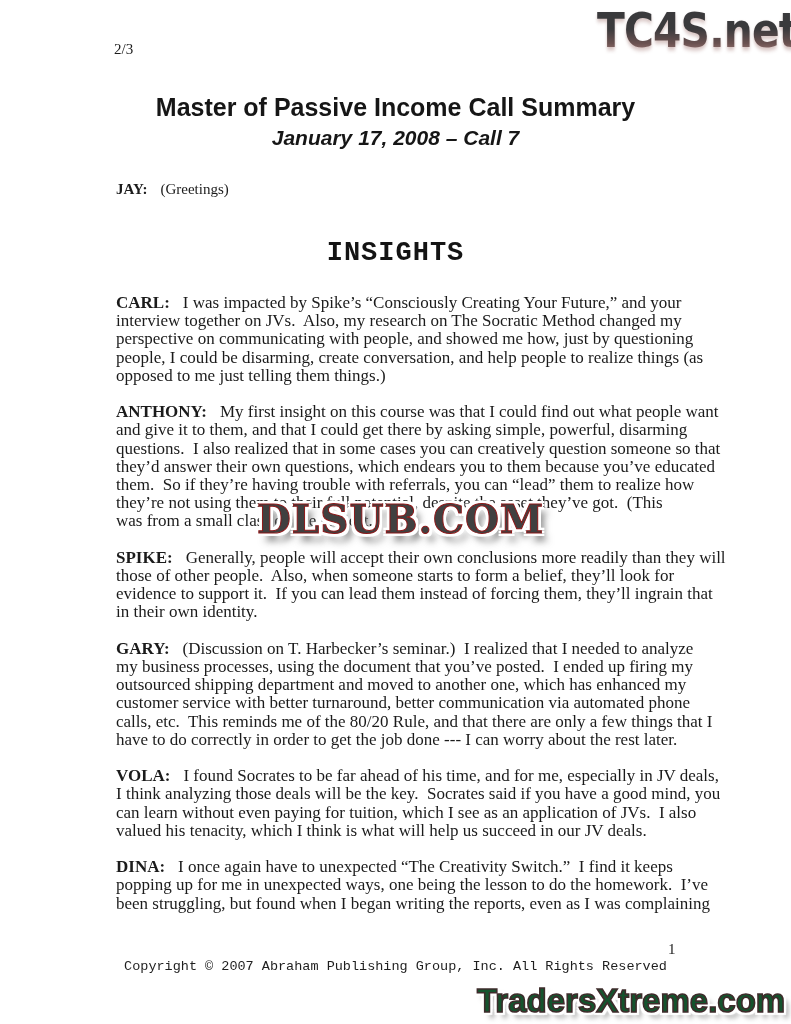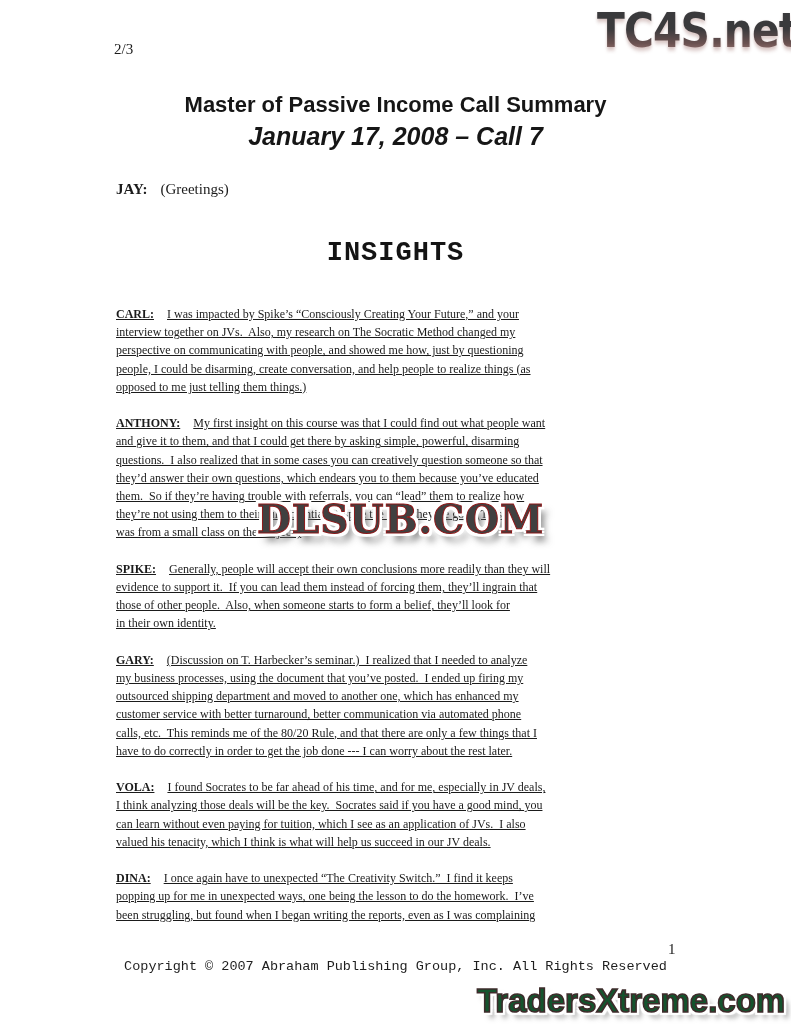"Master of Passive Income Call" .doc-title { font-size: 22px -> 25px }
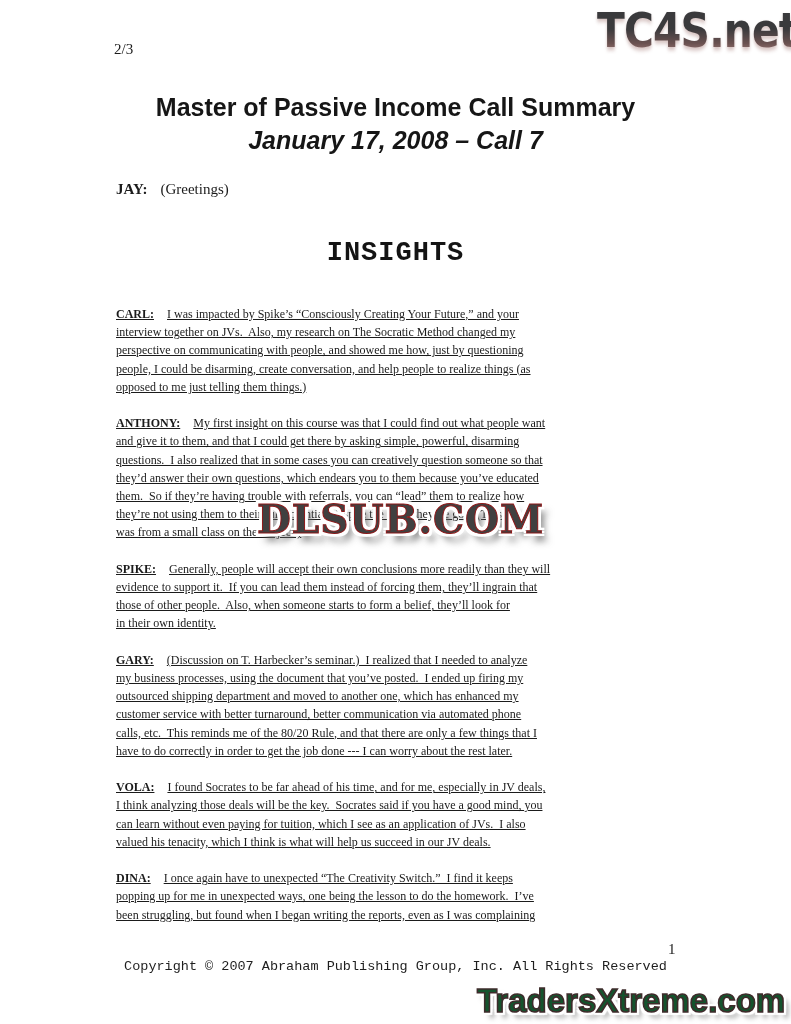"January 17, 2008 – Call" .doc-subtitle { font-size: 25px -> 21px }
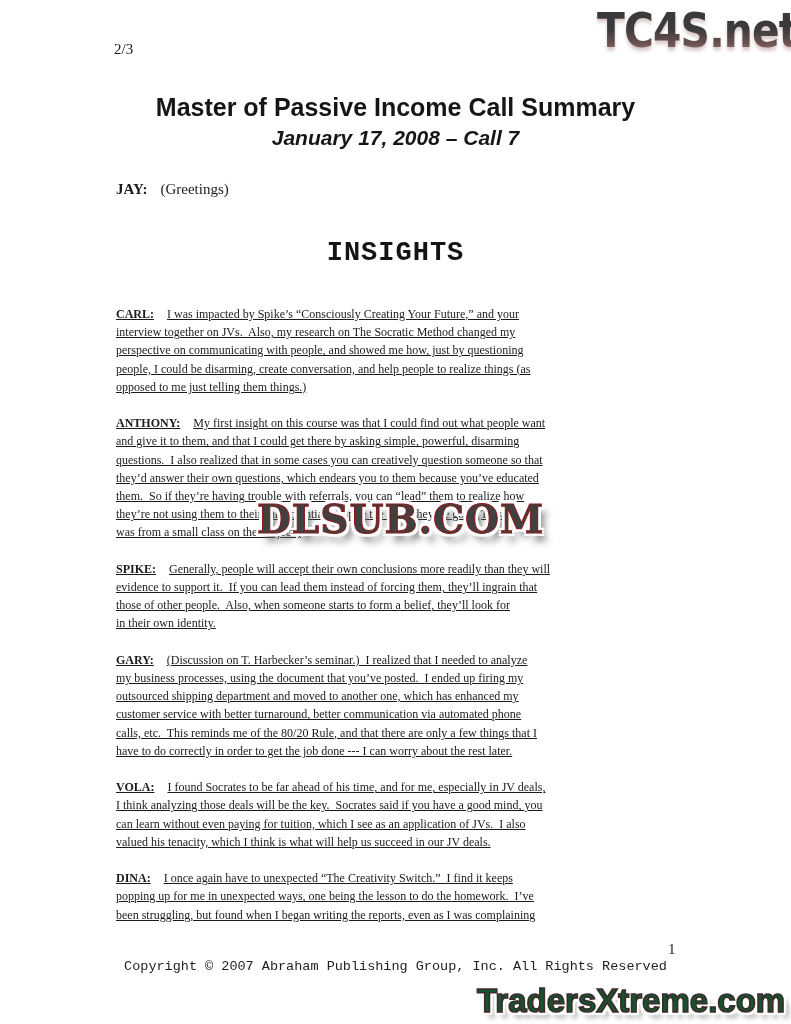"CARL: I was impacted by" .content { font-size: 12px -> 17px; text-decoration: underline -> none; top: 305px -> 294px }
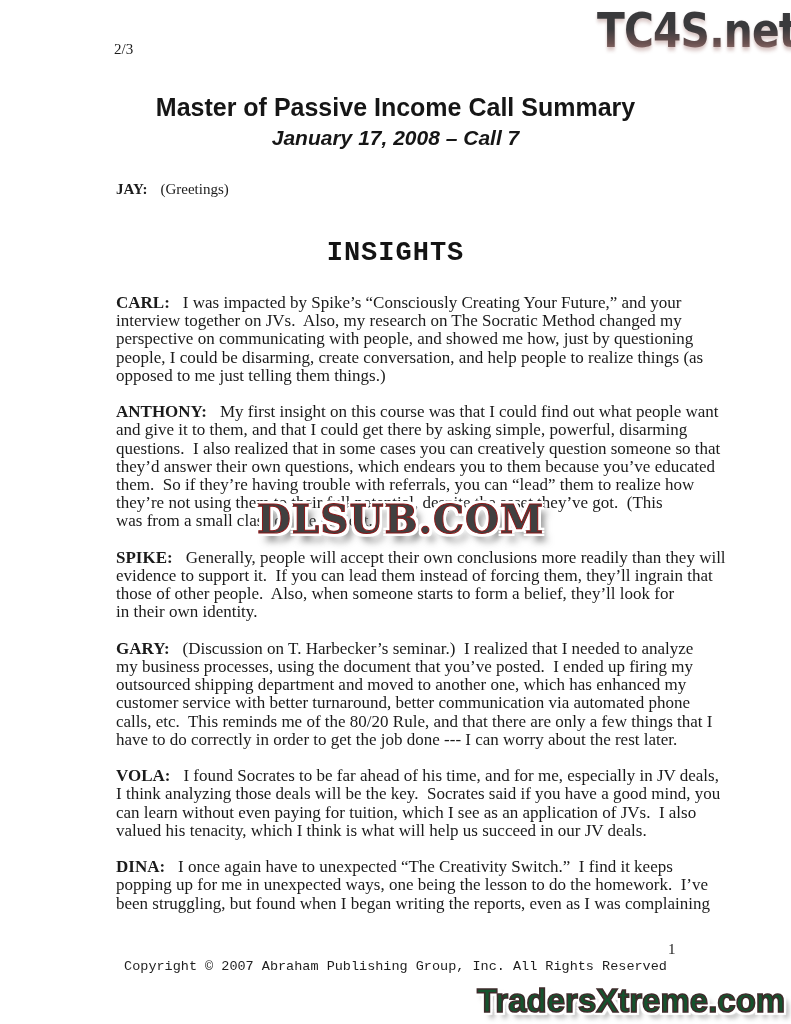"evidence to support it. If" div.line { order: before "those of other people. Also," -> after "those of other people. Also," }
